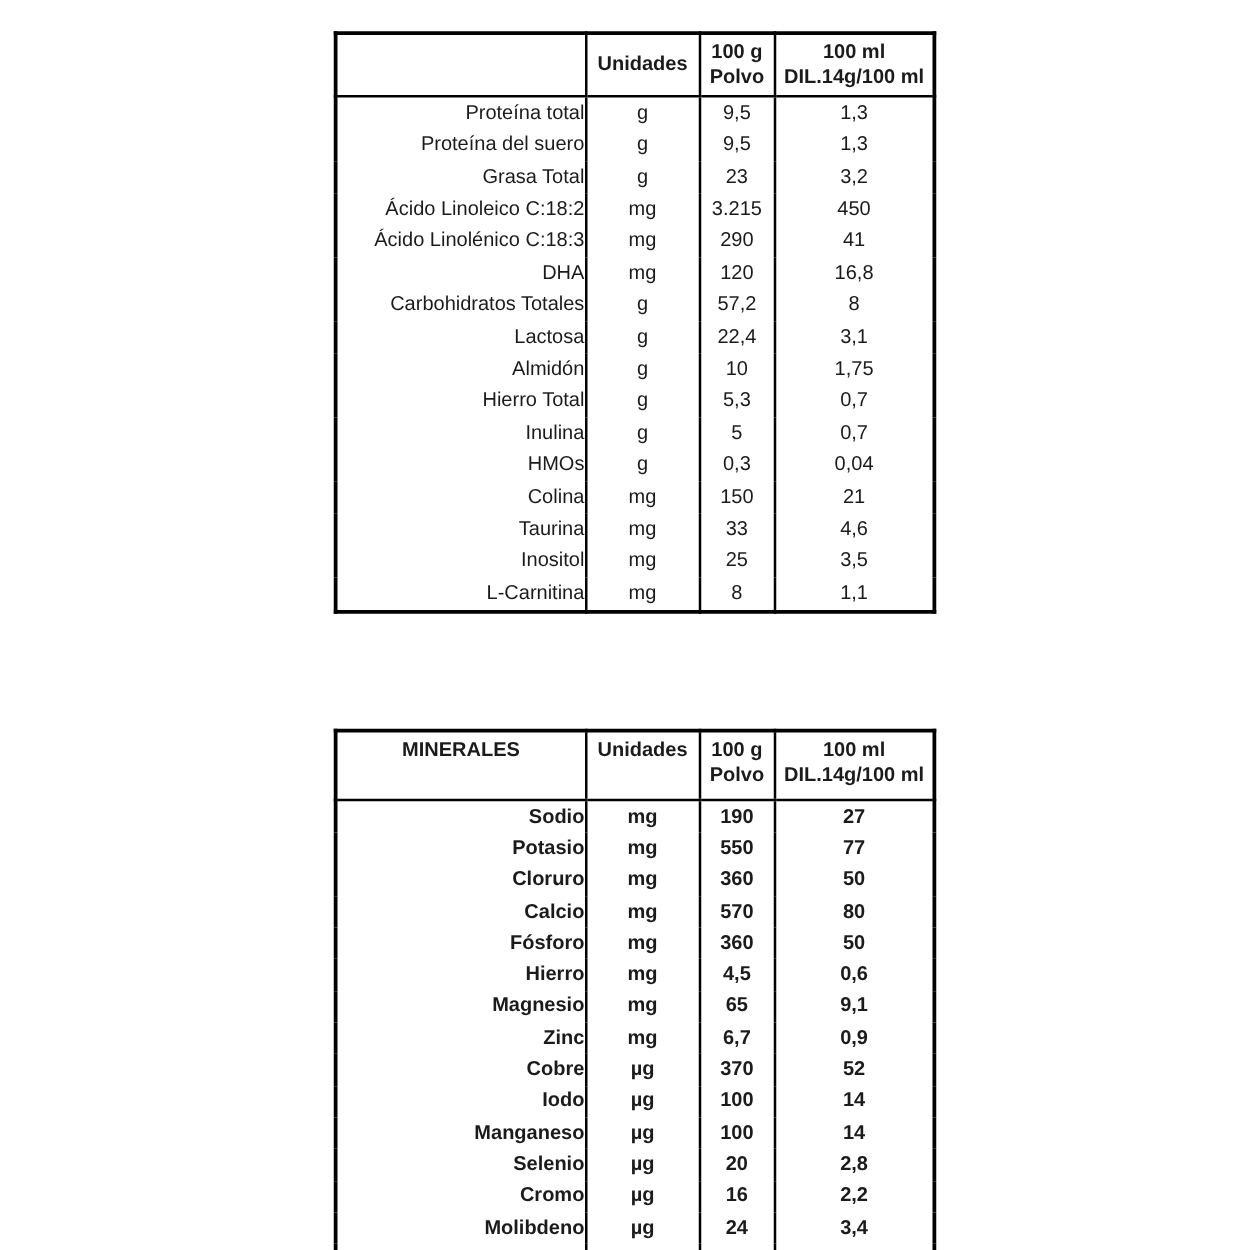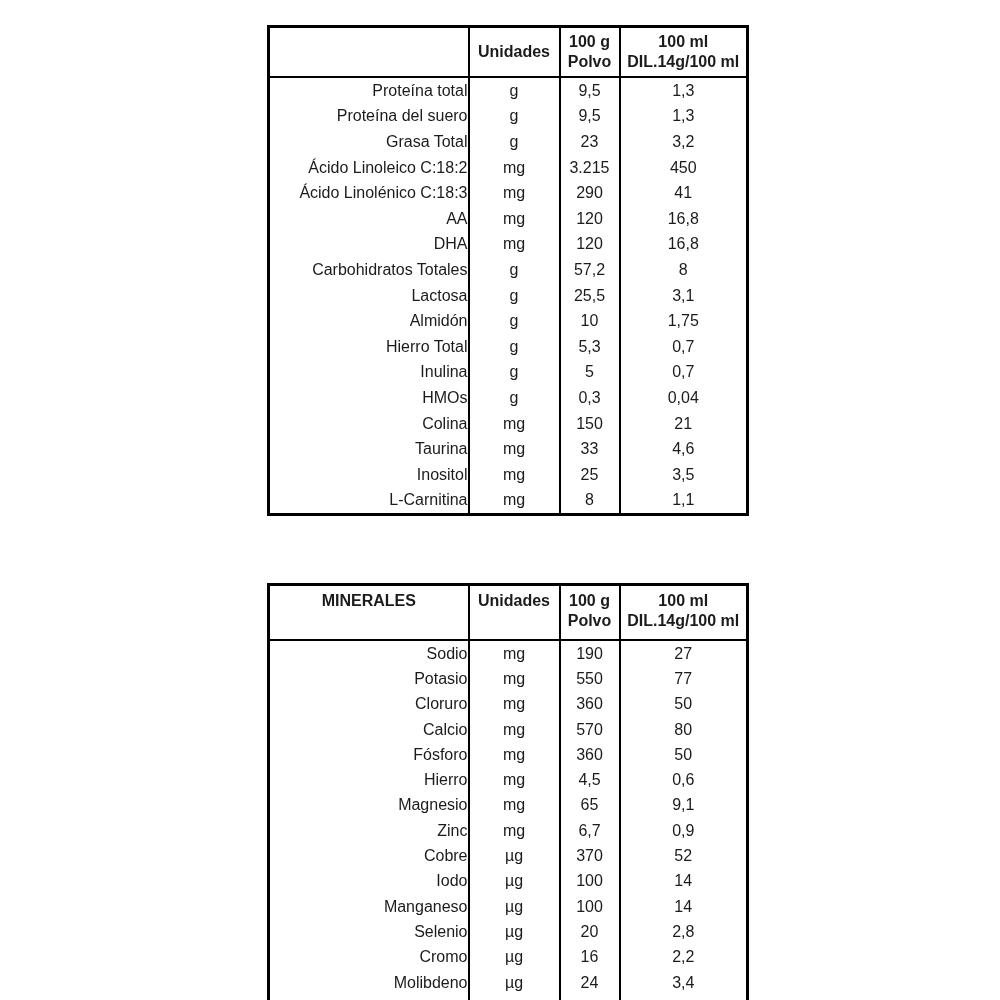"AA" tr.indent { html: <tr> <td>AA</td> <td>mg</td> <td>120</td> <td>16,8</td> </tr> -> none }
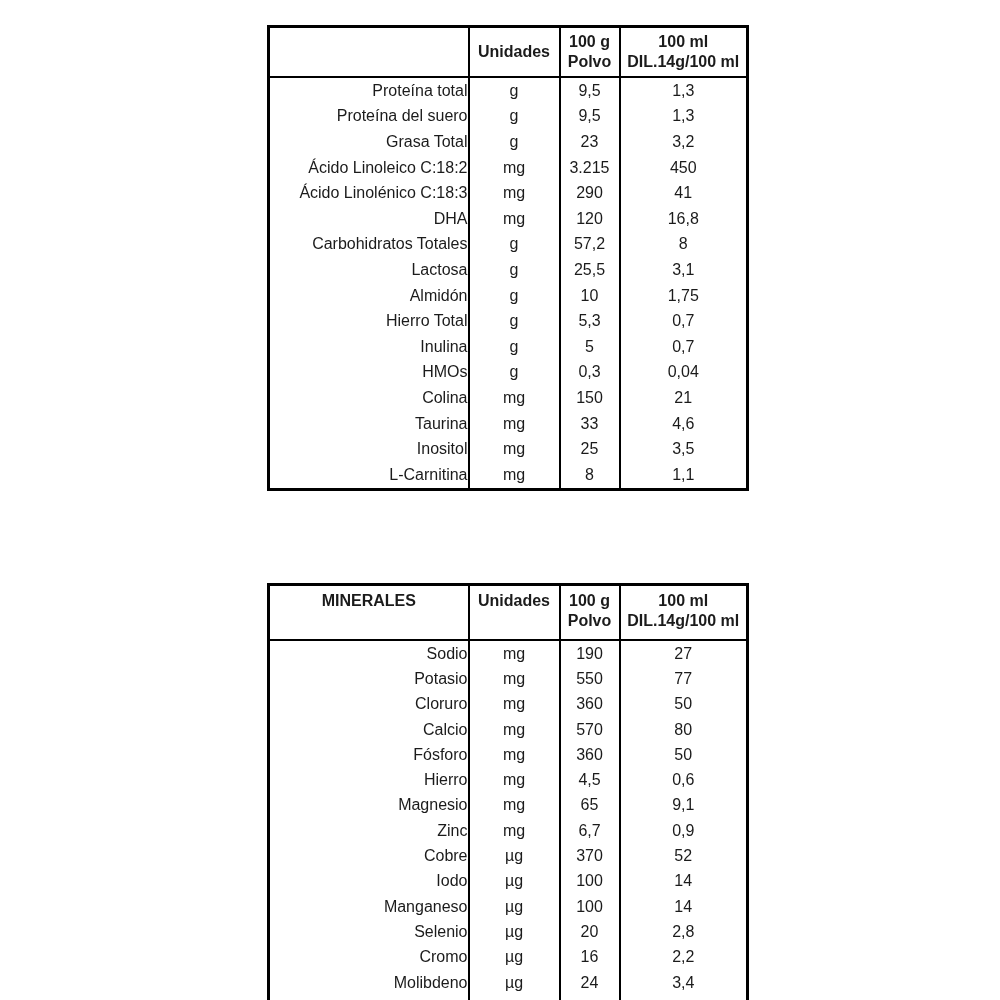"25,5" td.center { text: 25,5 -> 22,4 }
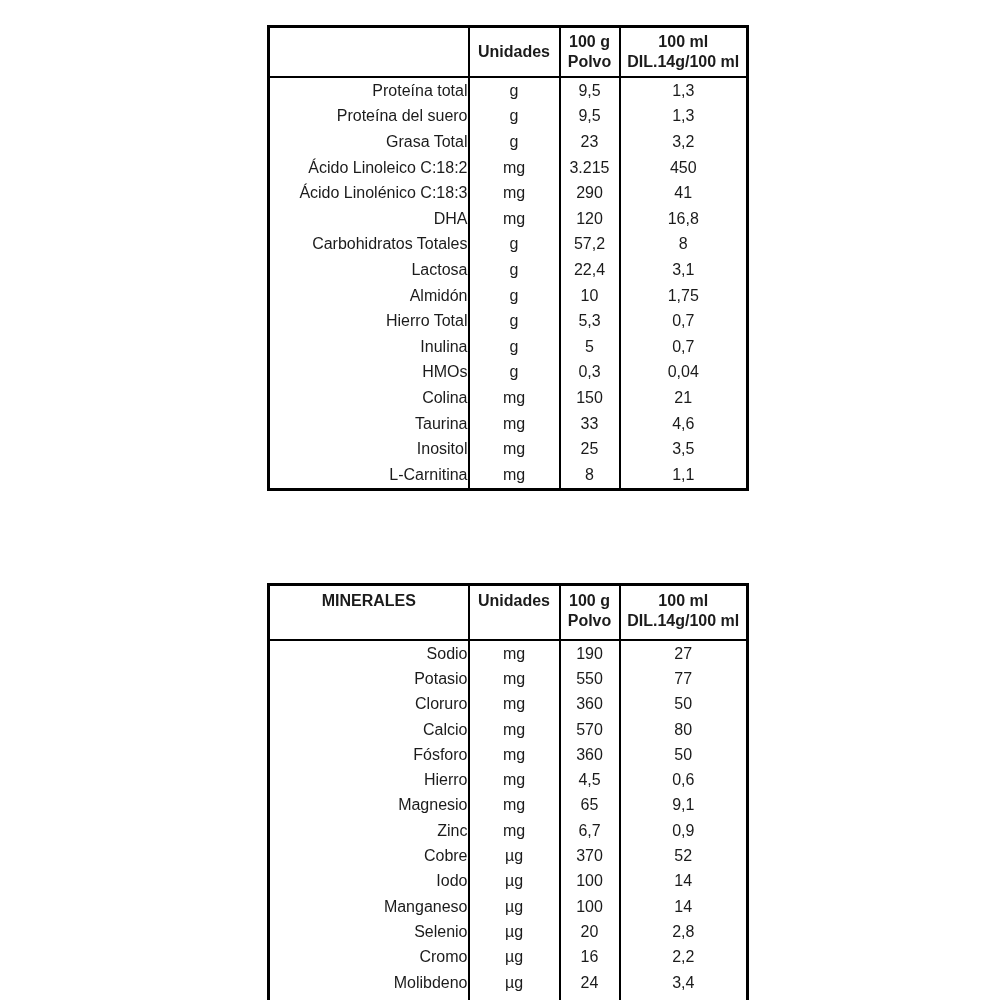"Sodio" #table-minerals tbody td { font-weight: none -> bold }
